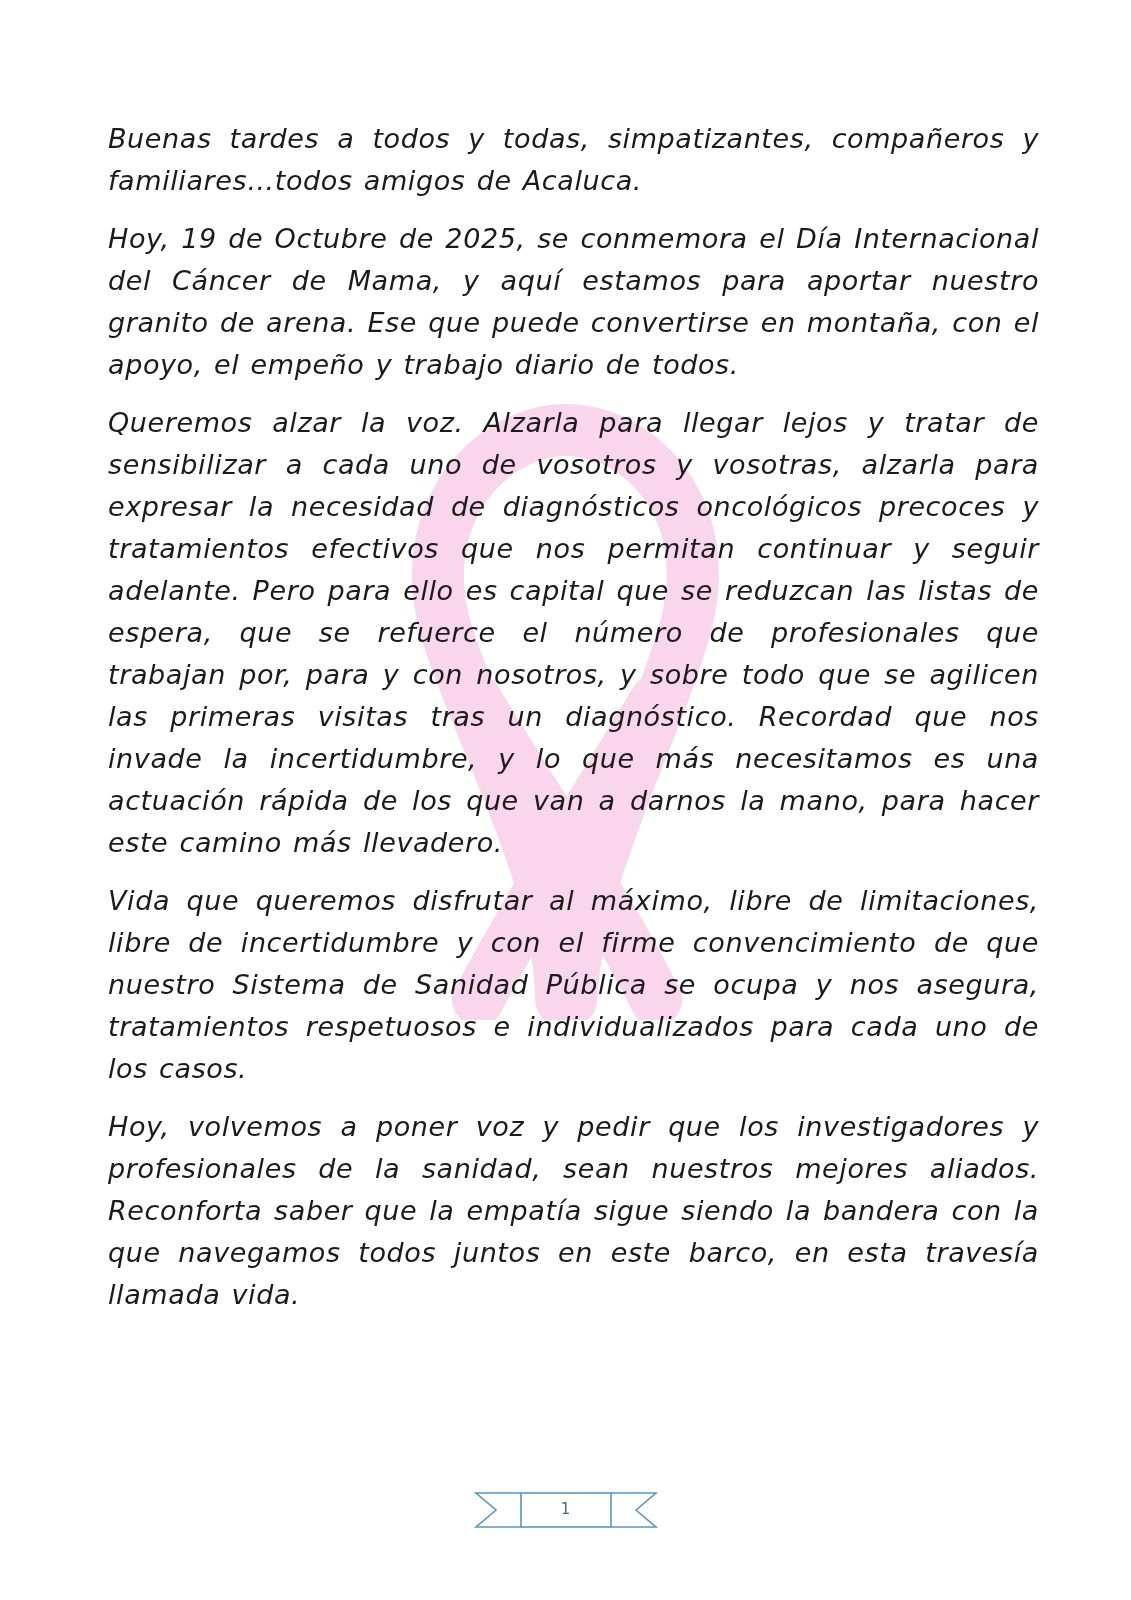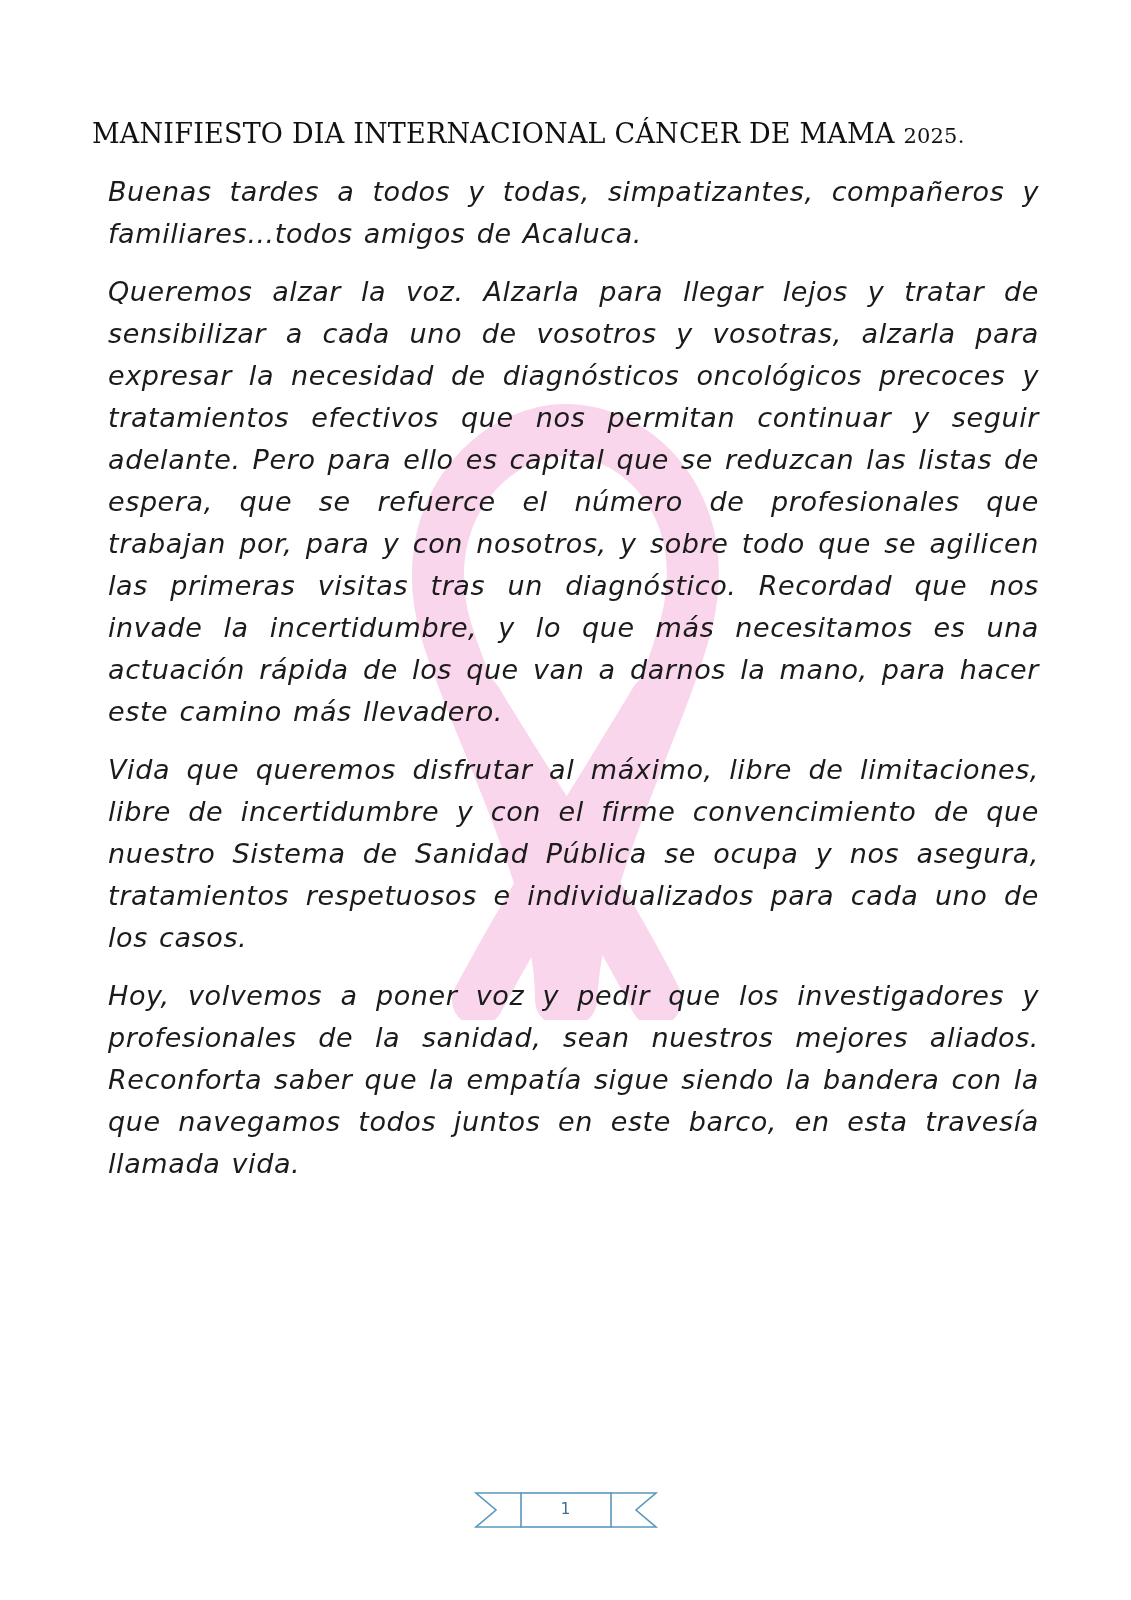"MANIFIESTO DIA INTERNACIONAL CÁNCER DE" h1.doc-title { html: <h1> <span>MANIFIESTO DIA INTERNACIONAL CÁNCER DE MAMA</span> <span>2025.</span> </h1> -> none }
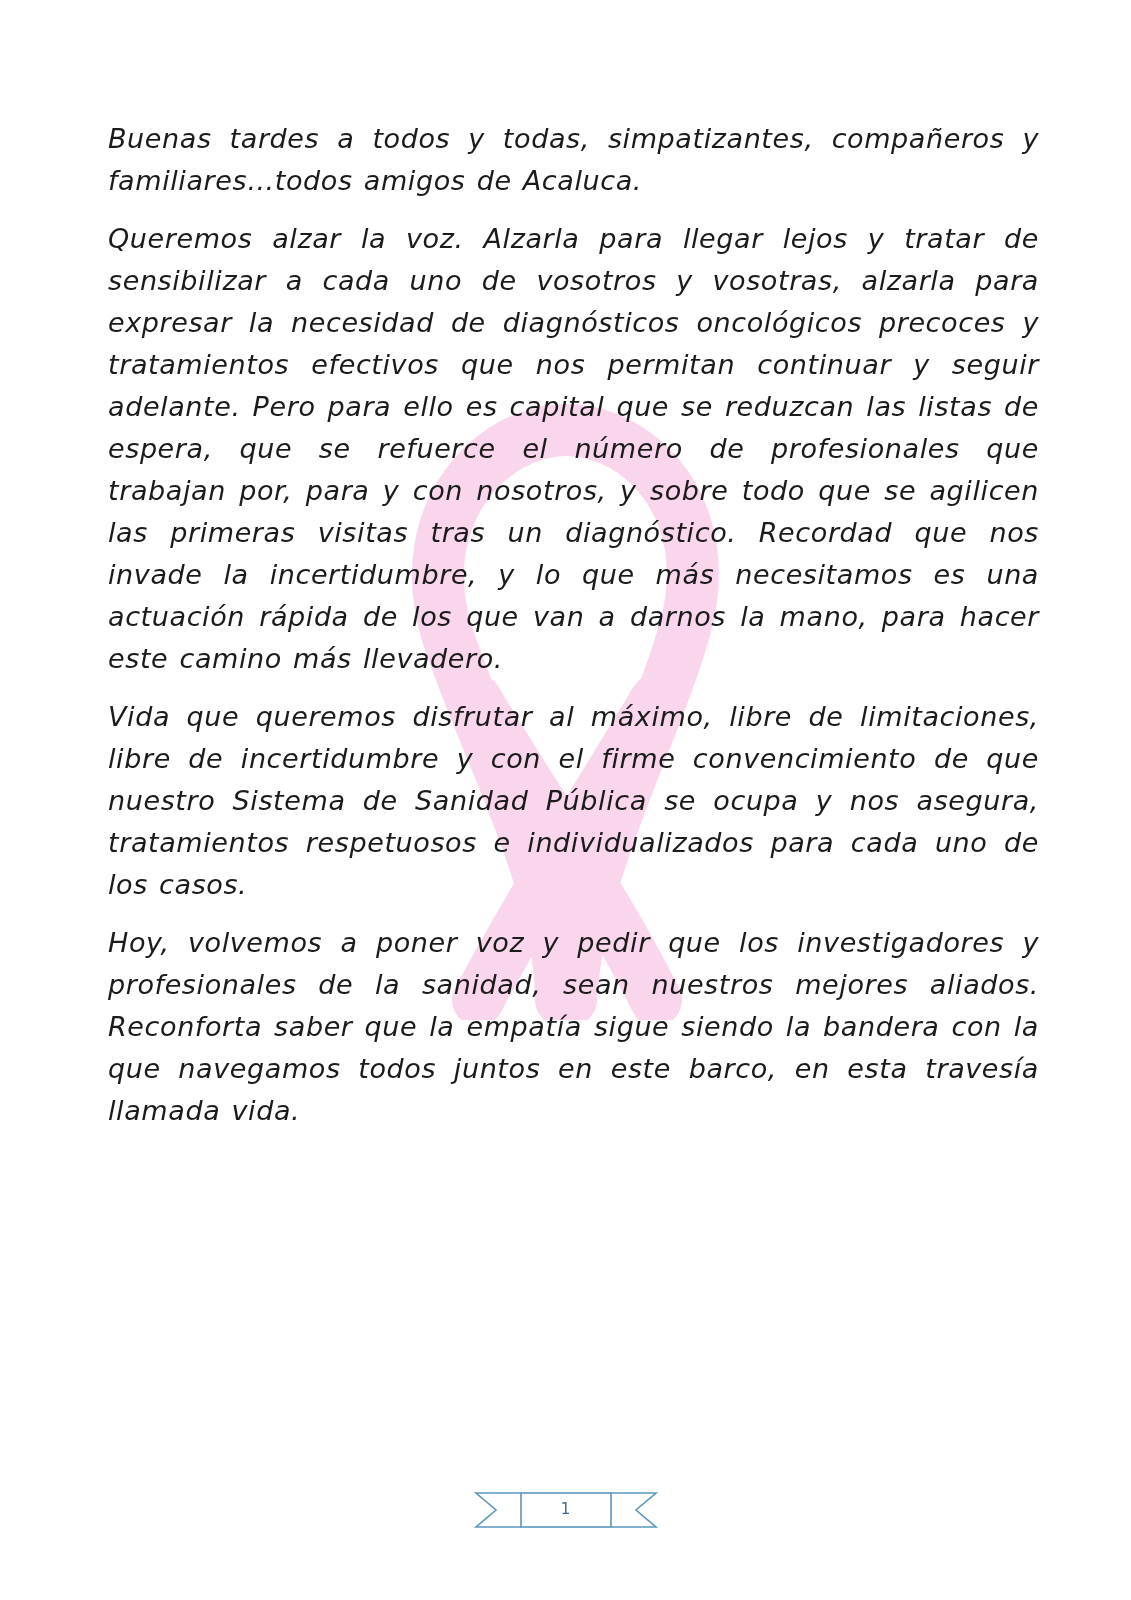"Hoy, 19 de Octubre de" p.para { html: none -> <p>Hoy, 19 de Octubre de 2025, se conmemora el Día Internacional del Cáncer de Mama, y aquí estamos para aportar nuestro granito de arena. Ese que puede convertirse en montaña, con el apoyo, el empeño y trabajo diario de todos.</p> }
